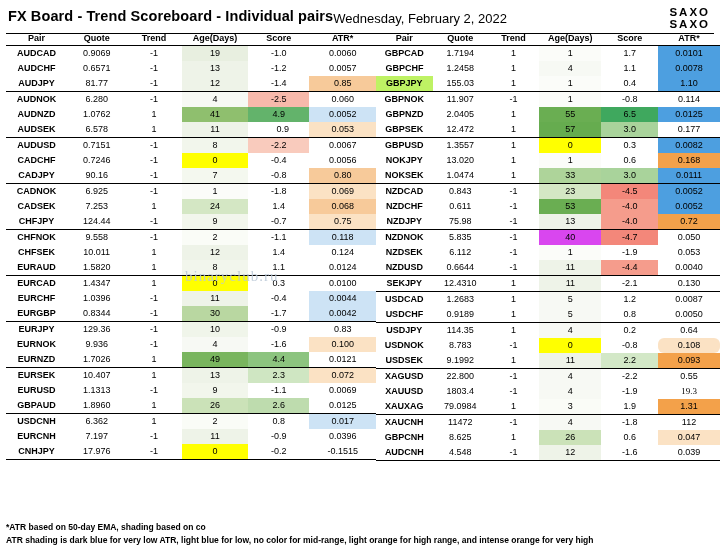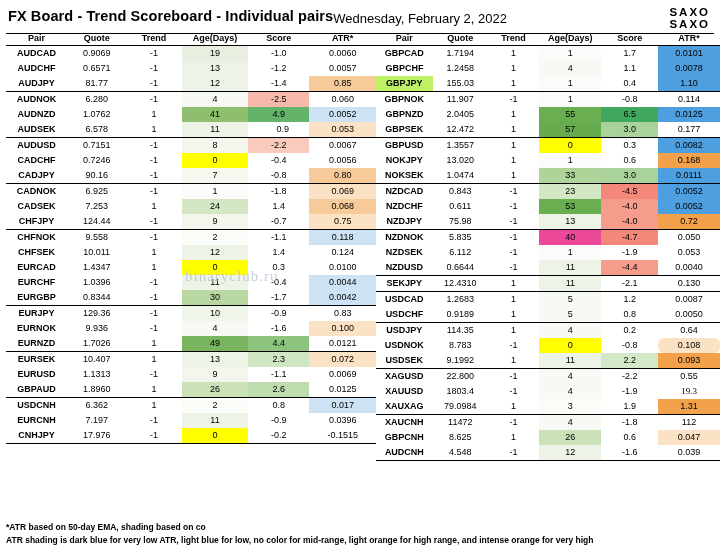"40" td { background: #ec4899 -> #d946ef }
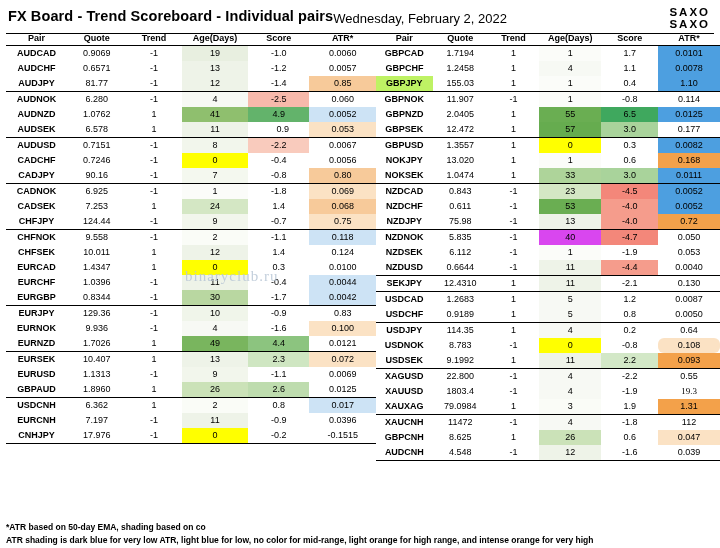"EURAUD" tr.sep { html: none -> <tr> <td>EURAUD</td> <td>1.5820</td> <td>1</td> <td>8</td> <td>1.1</td> <td>0.0124</td> </tr> }
